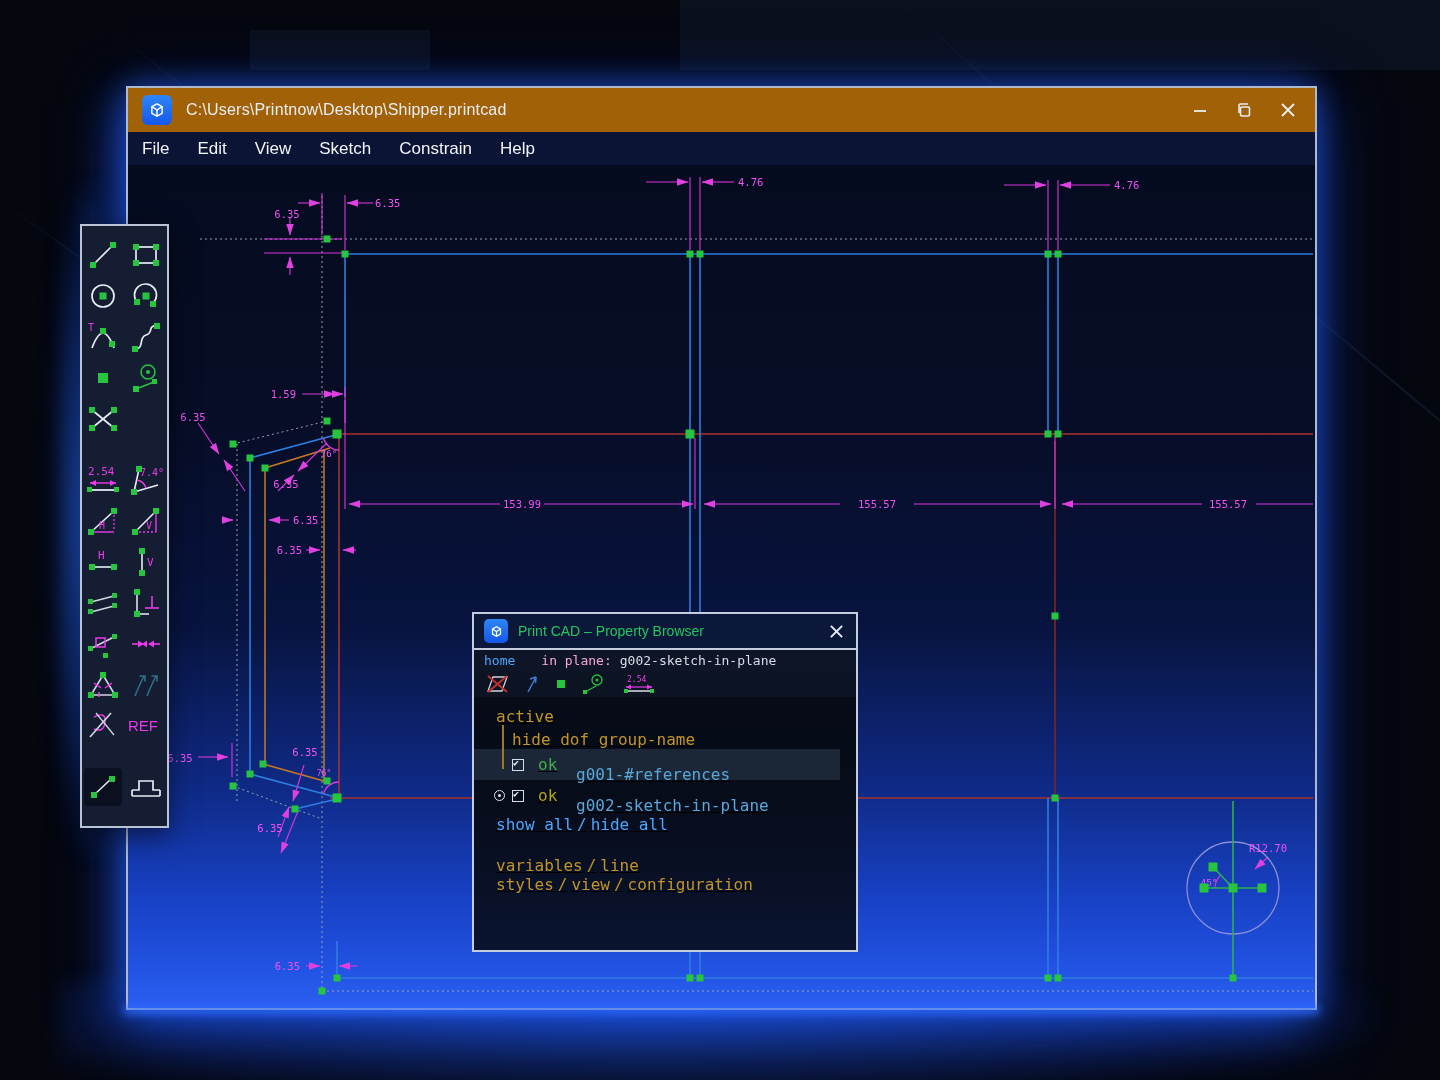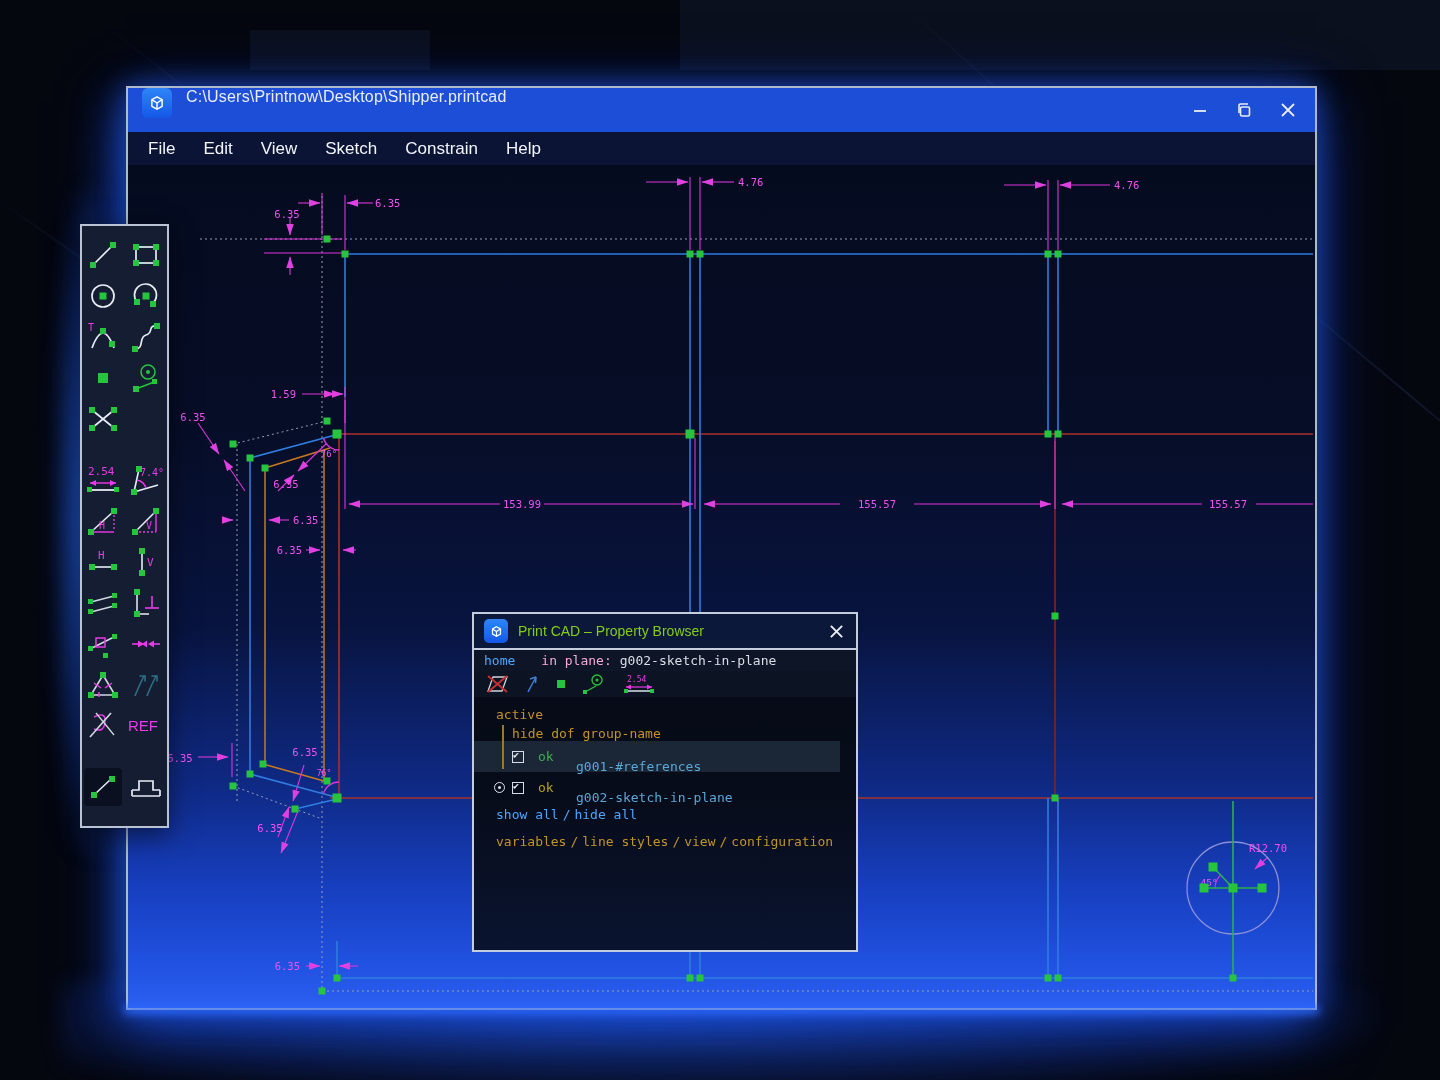"C:\Users\Printnow\Desktop\Shipper.printc" .titlebar { align-items: flex-start -> center; background: #1d4ed8 -> #a16207 }
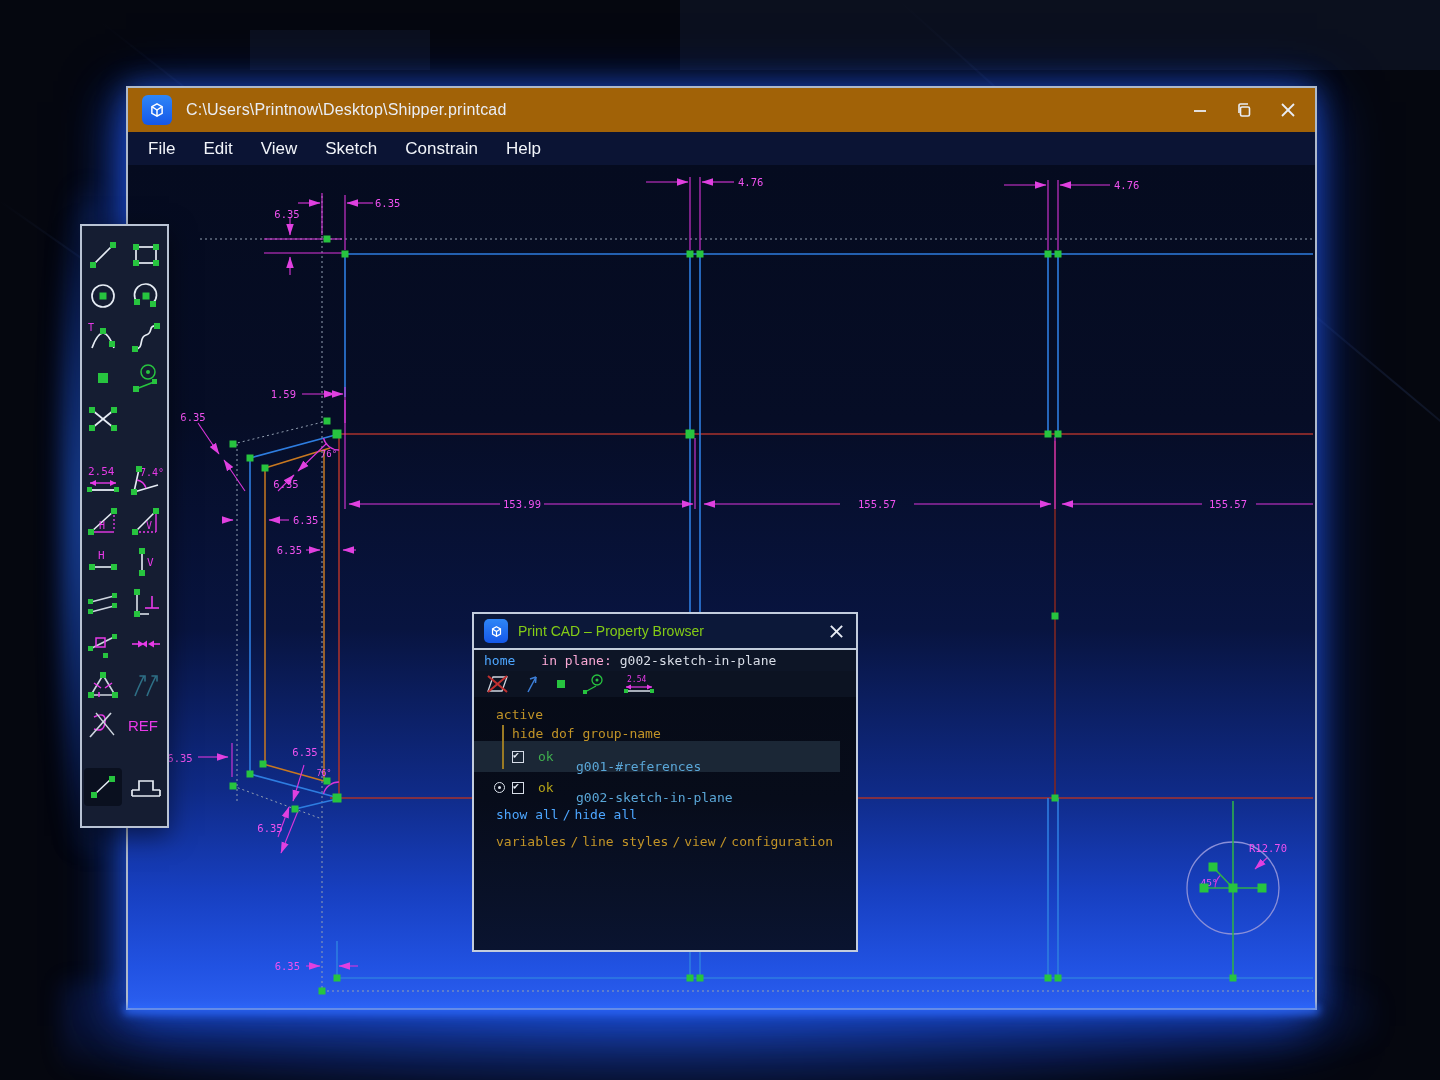"File" .menubar { padding: 0 20px -> 0 14px }
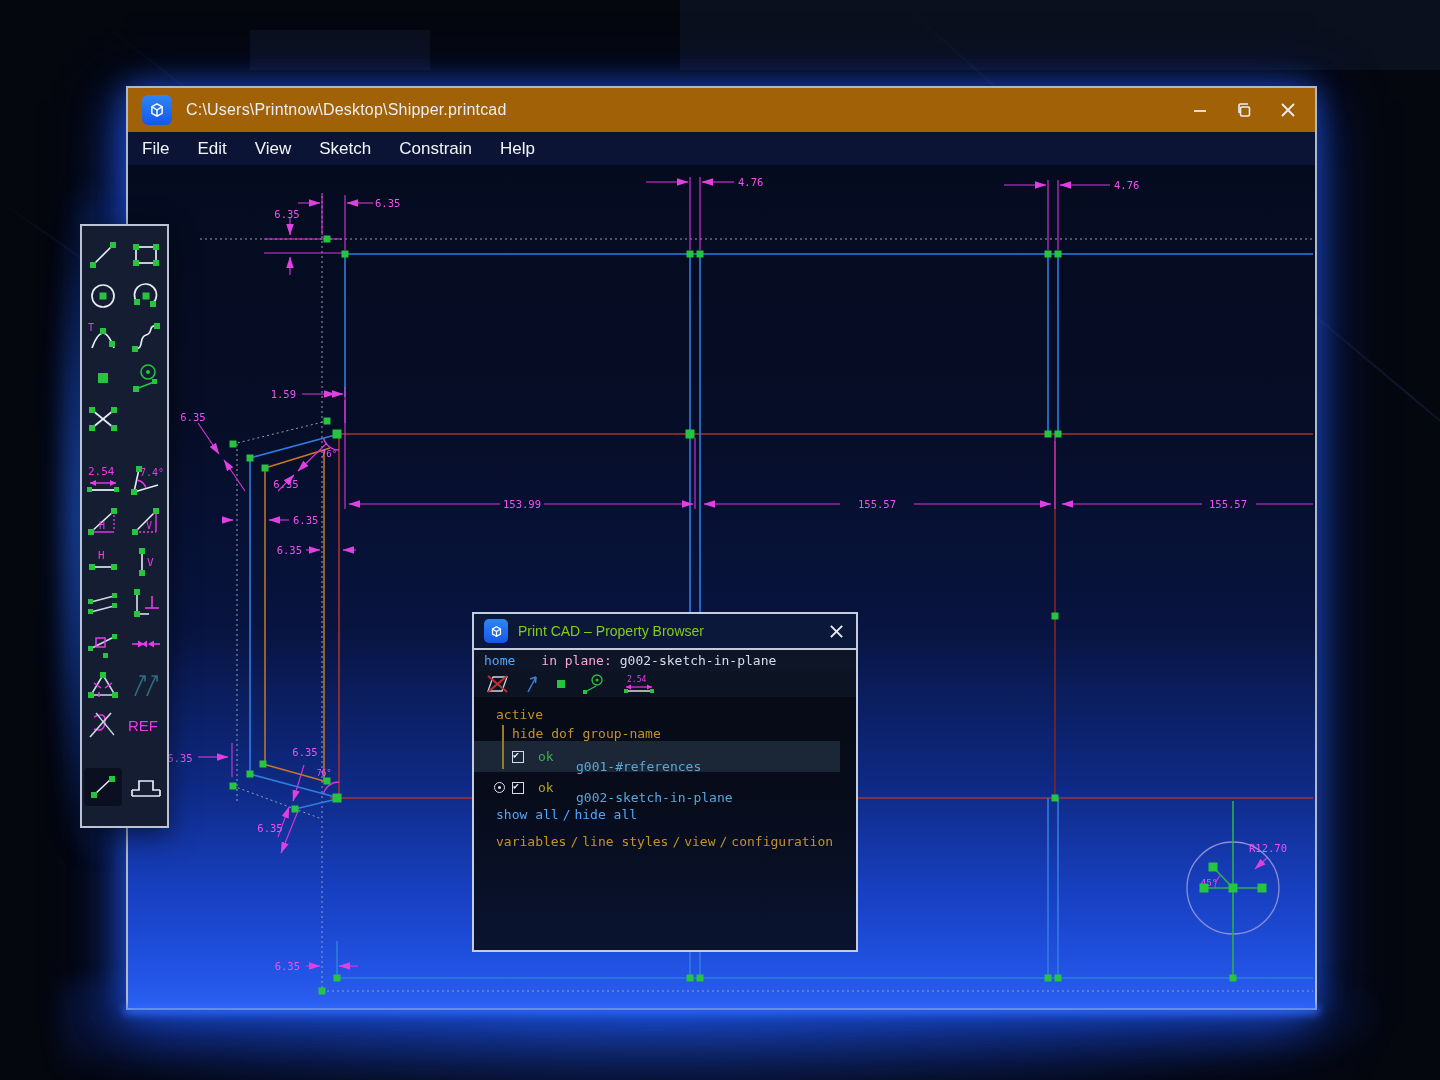"Print CAD – Property Browser" .pb-title-text { color: #84cc16 -> #22c55e }
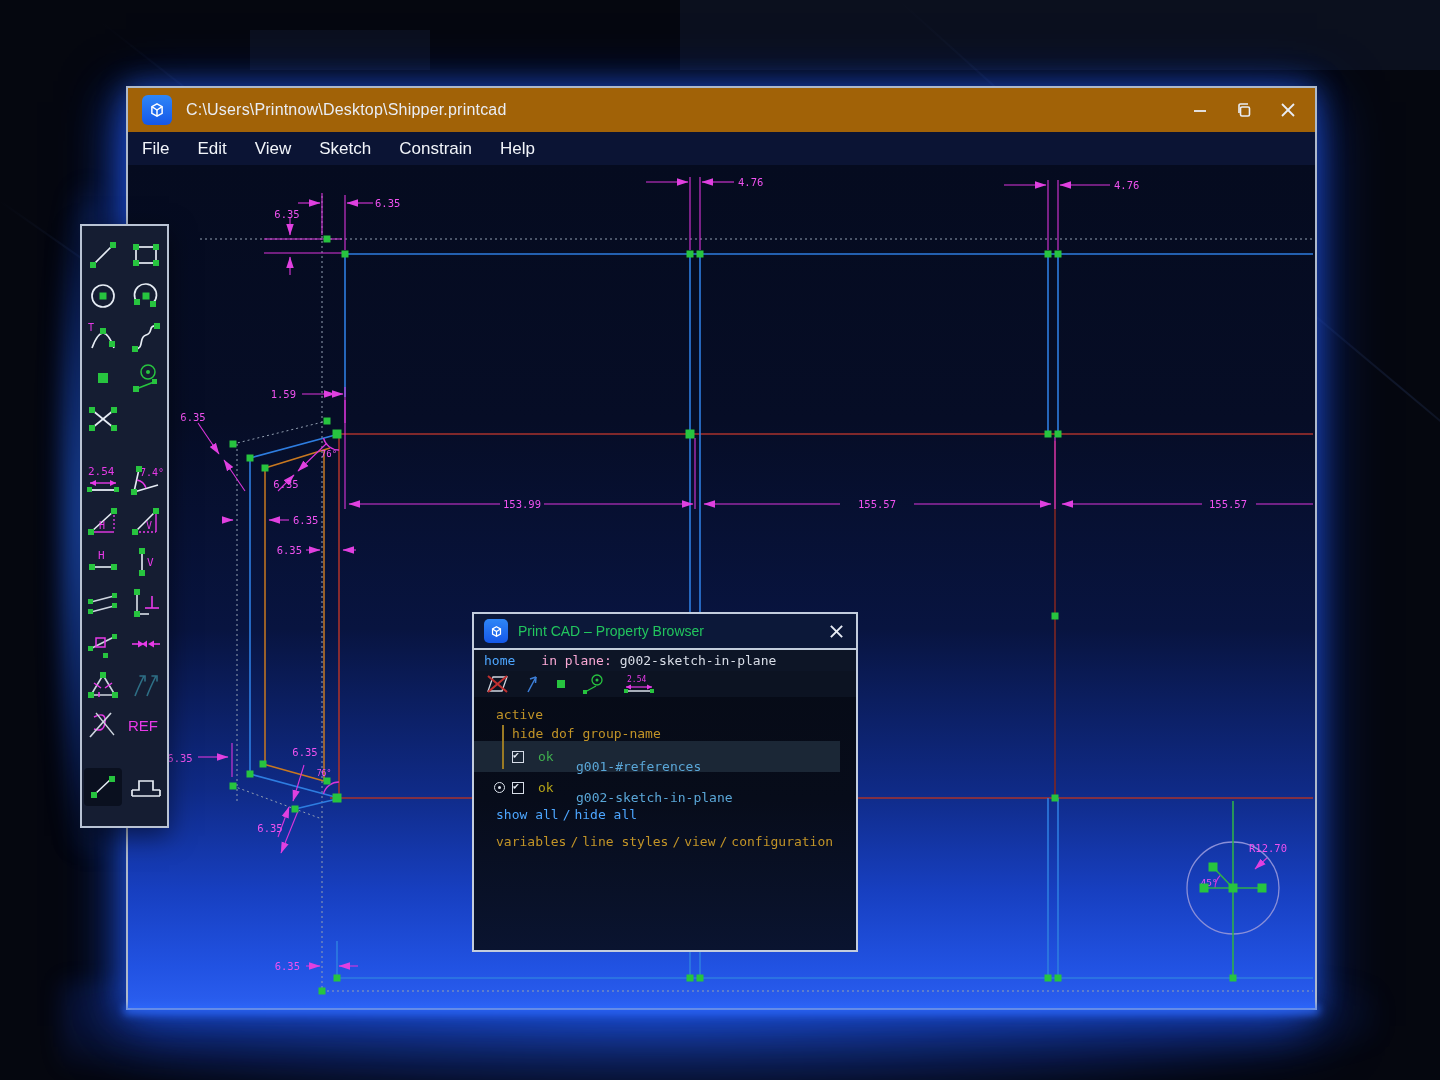"active" .pb-body { font-size: 13px -> 16px; text-decoration: none -> underline }
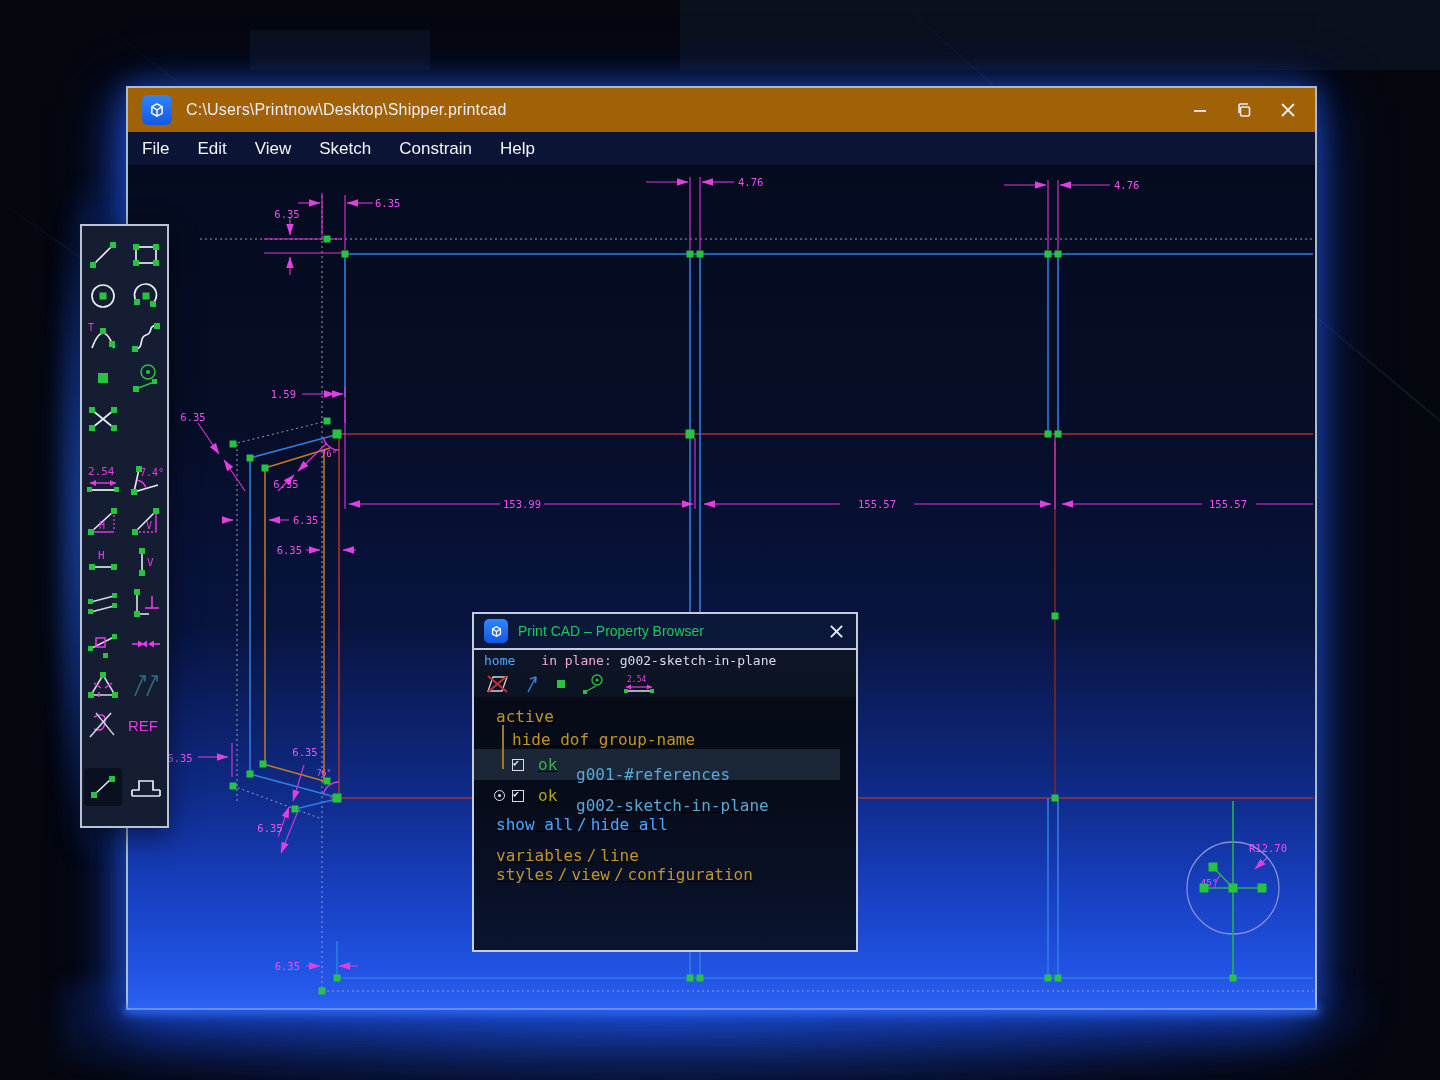"variables / line styles /" .pb-links2 { margin-top: 12px -> 22px }
